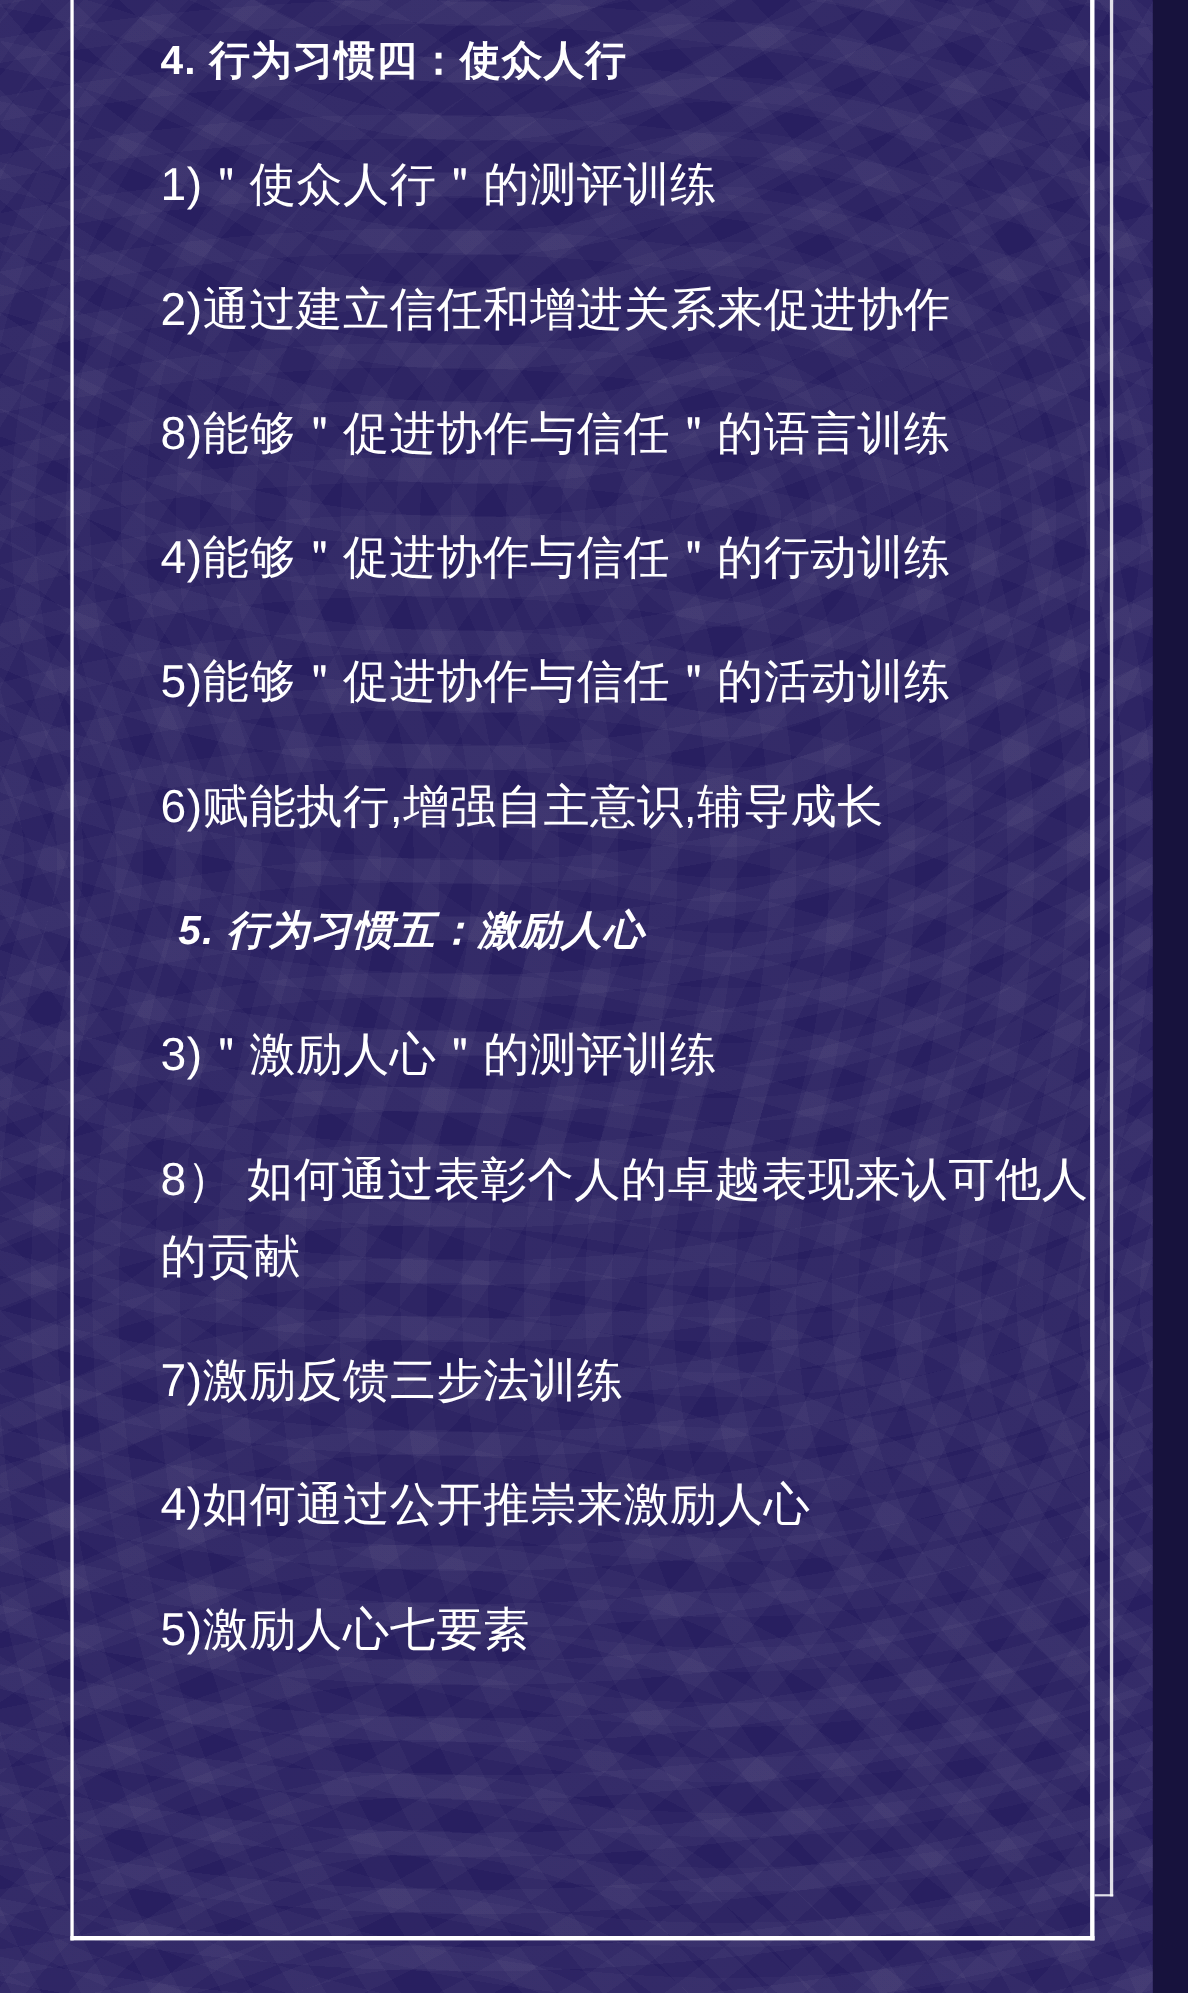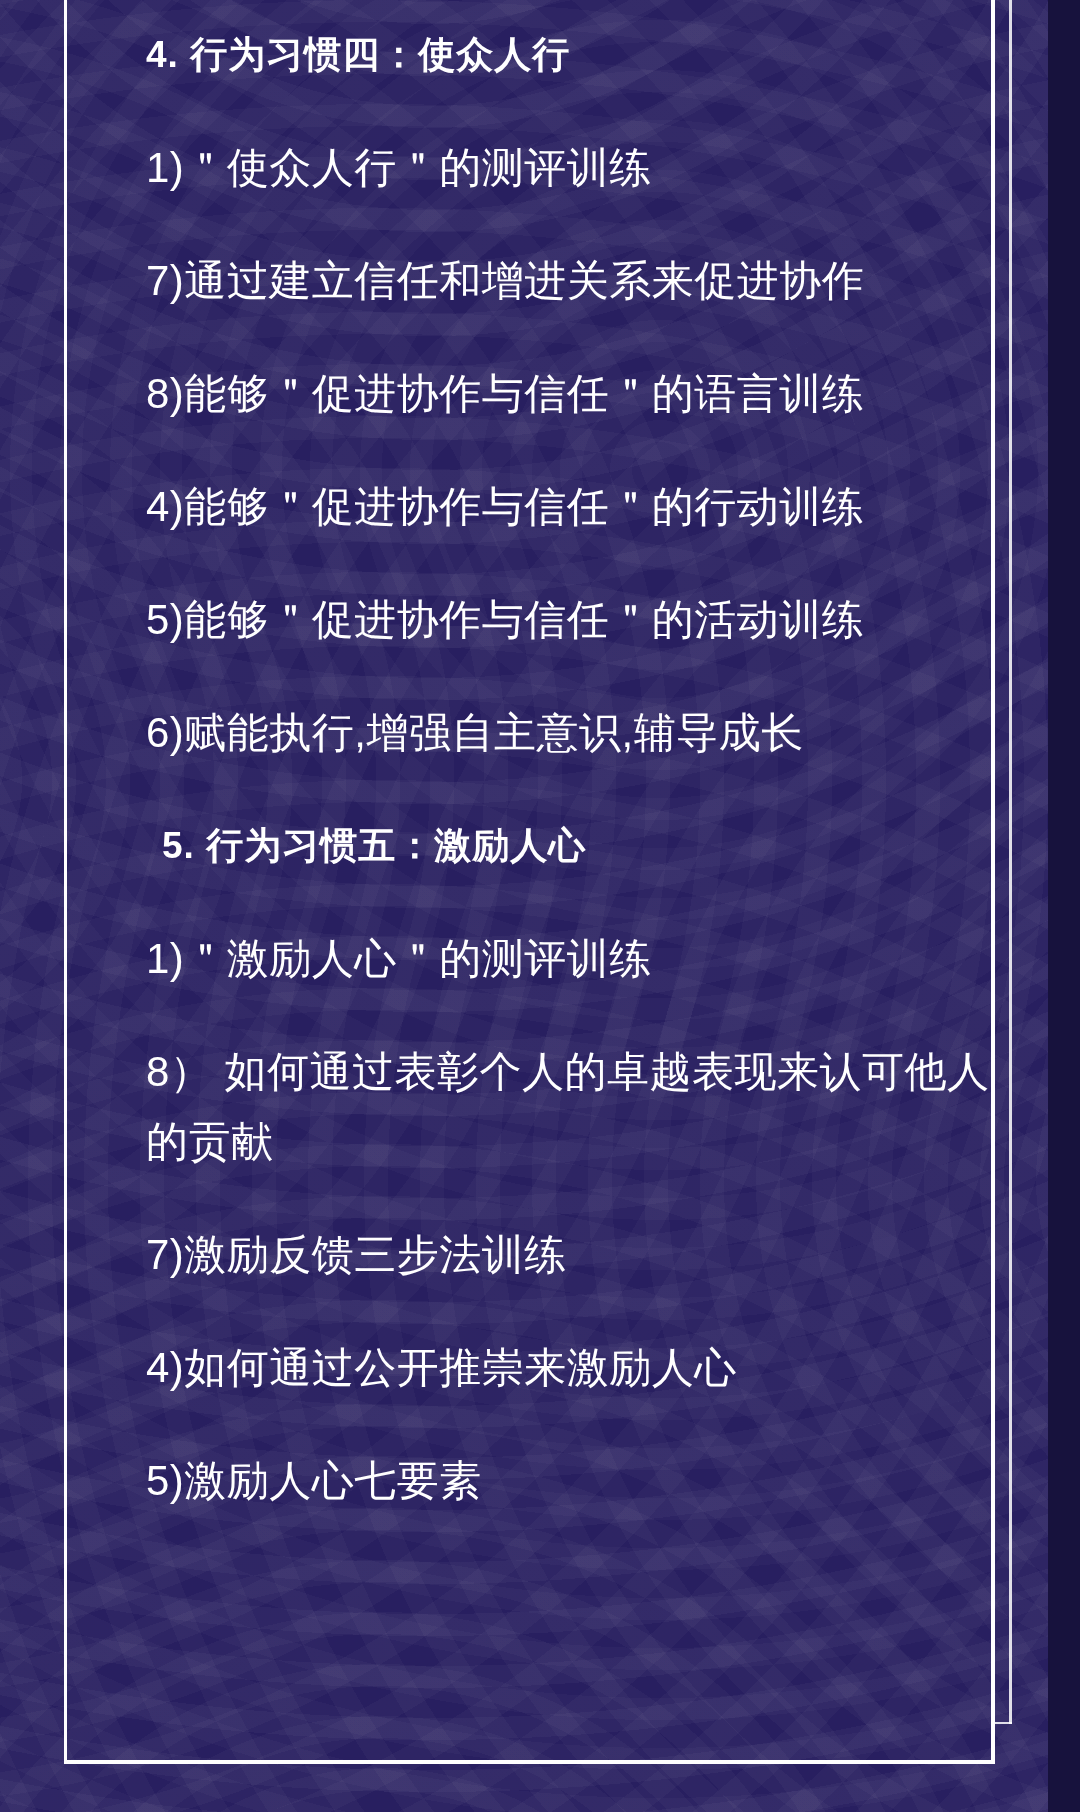"7)通过建立信任和增进关系来促进协作" div.line { text: 7 -> 2 }
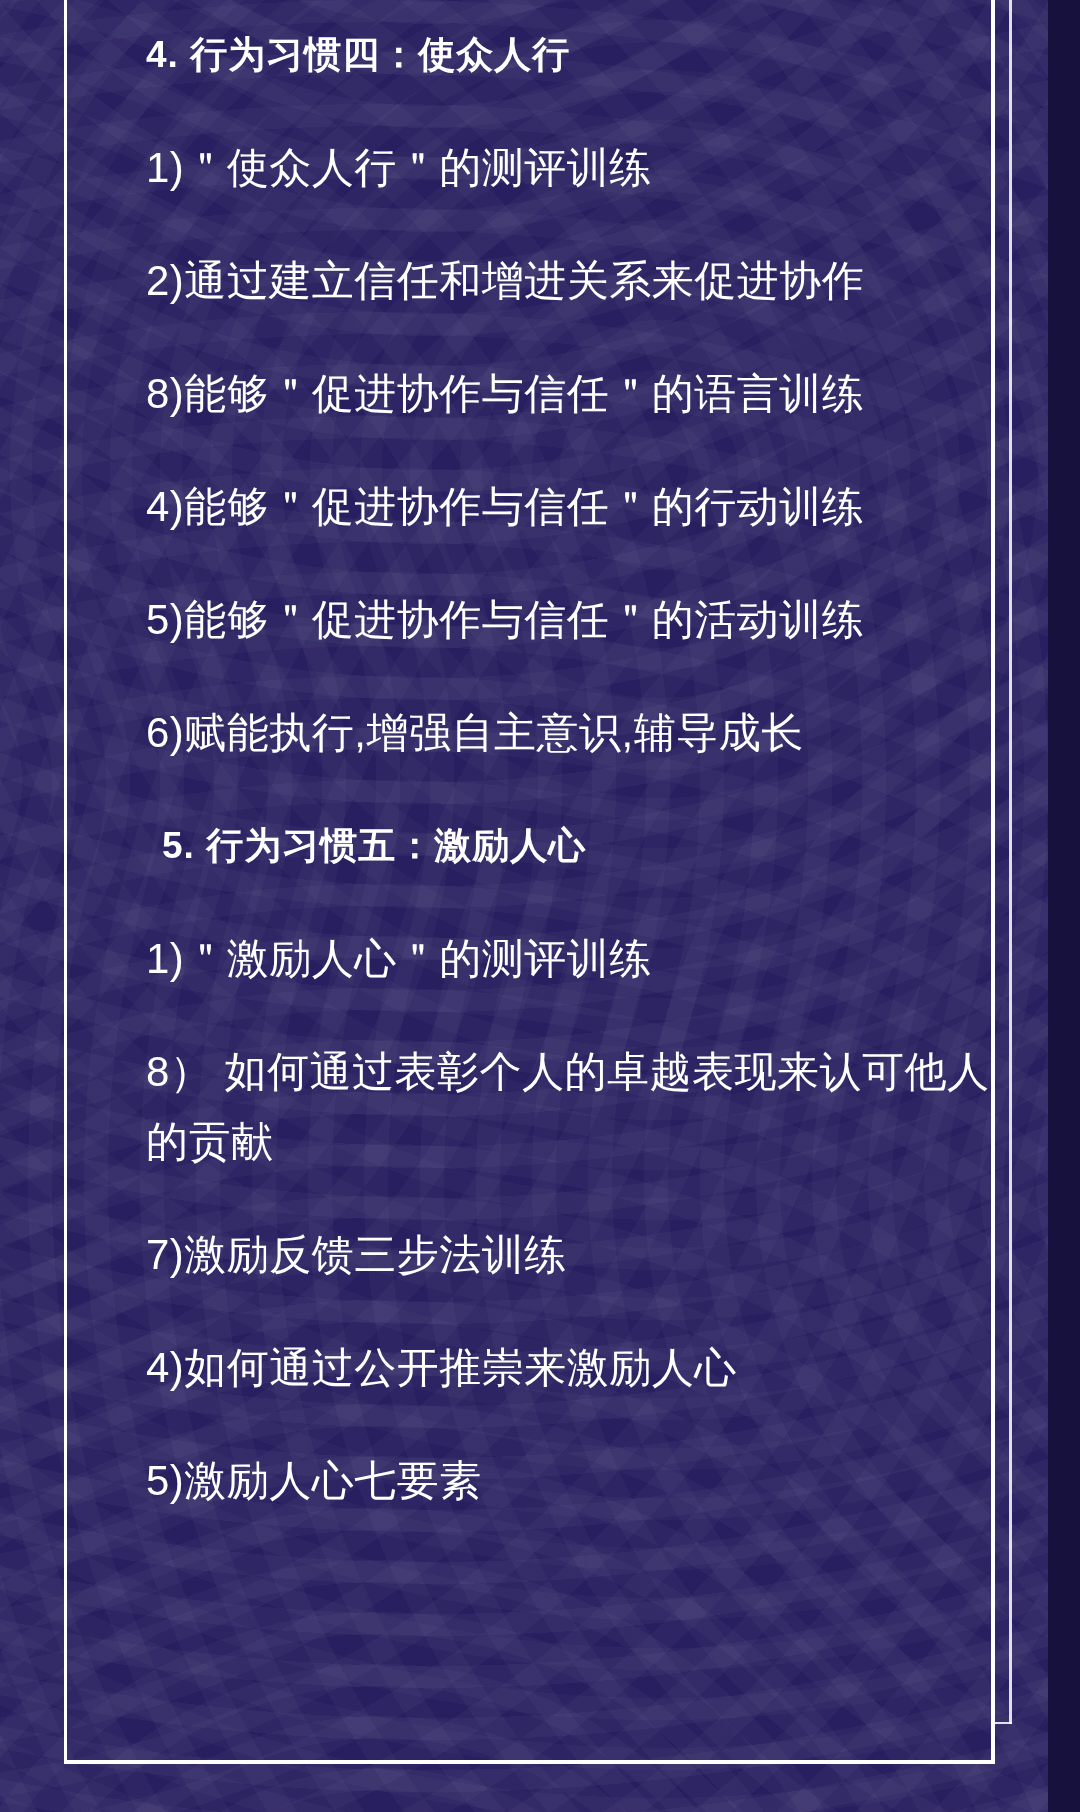"5. 行为习惯五：激励人心" .indented { font-style: none -> italic }
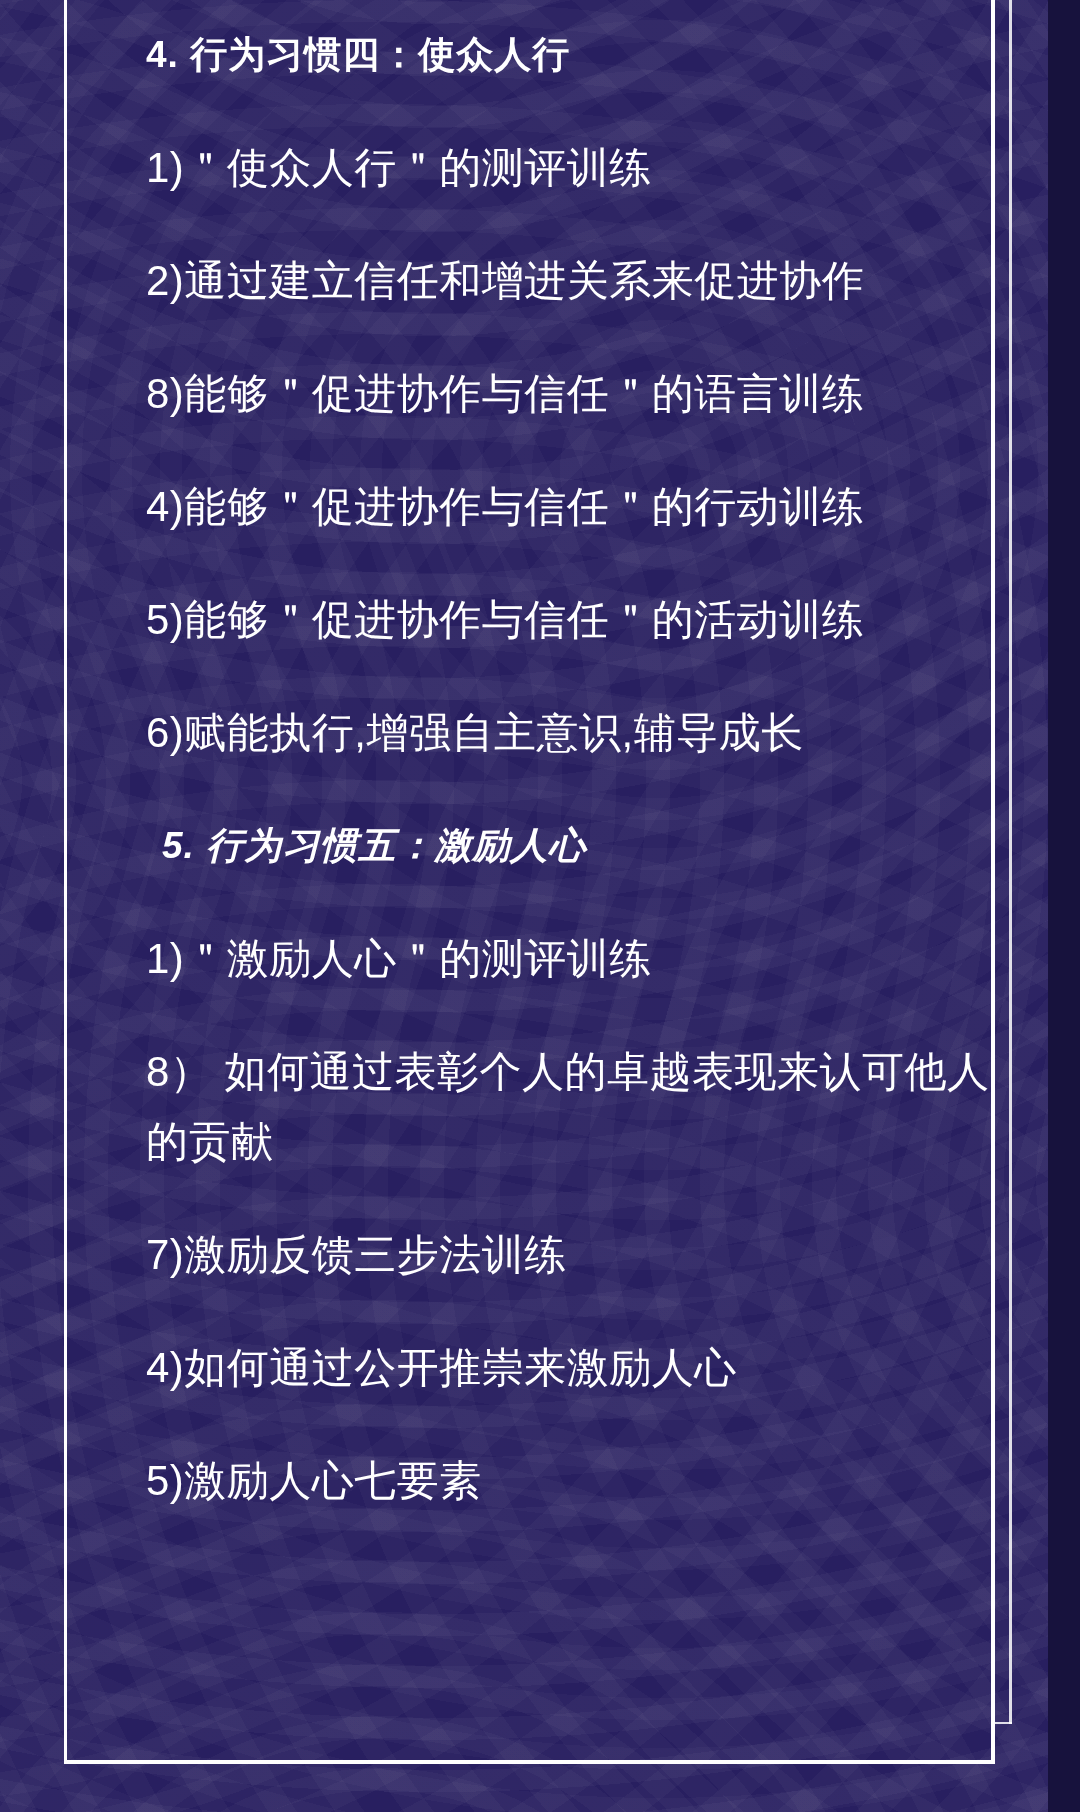"1)＂激励人心＂的测评训练" div.line { text: 1 -> 3 }
